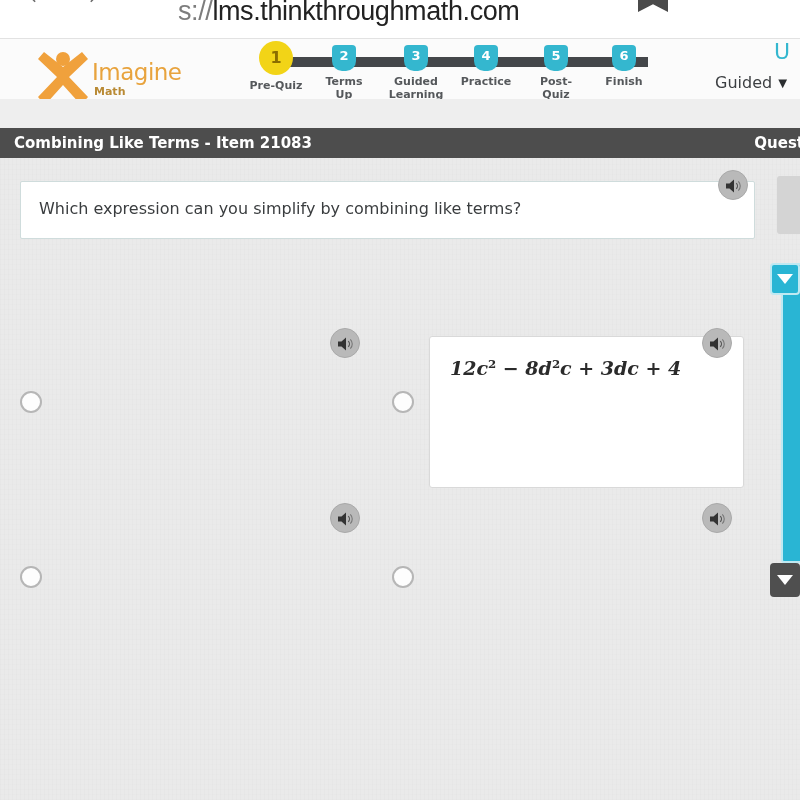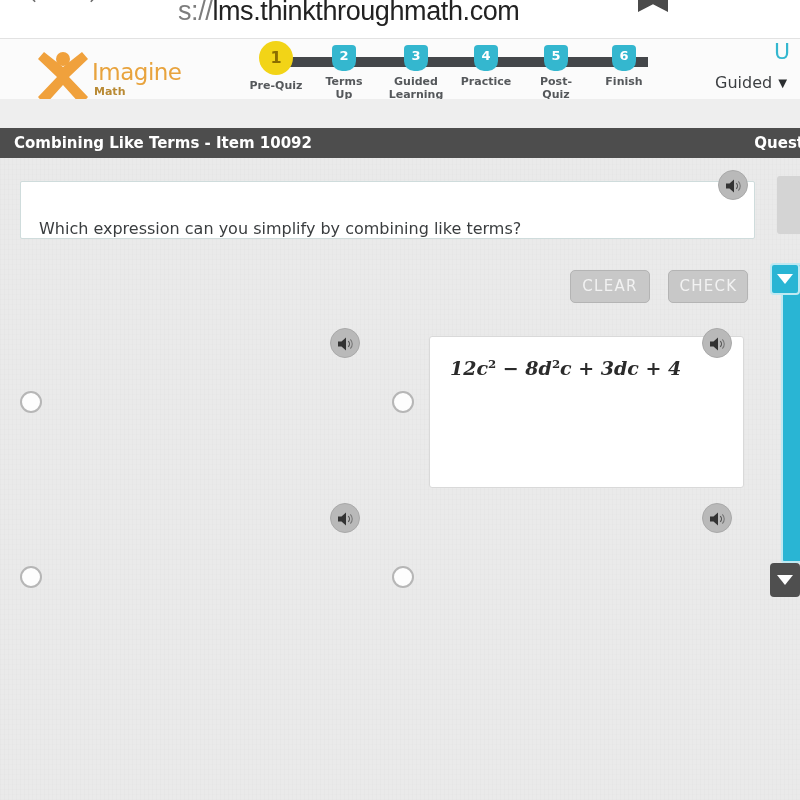"Combining Like Terms - Item" div.title-bar-text { text: 10092 -> 21083 }
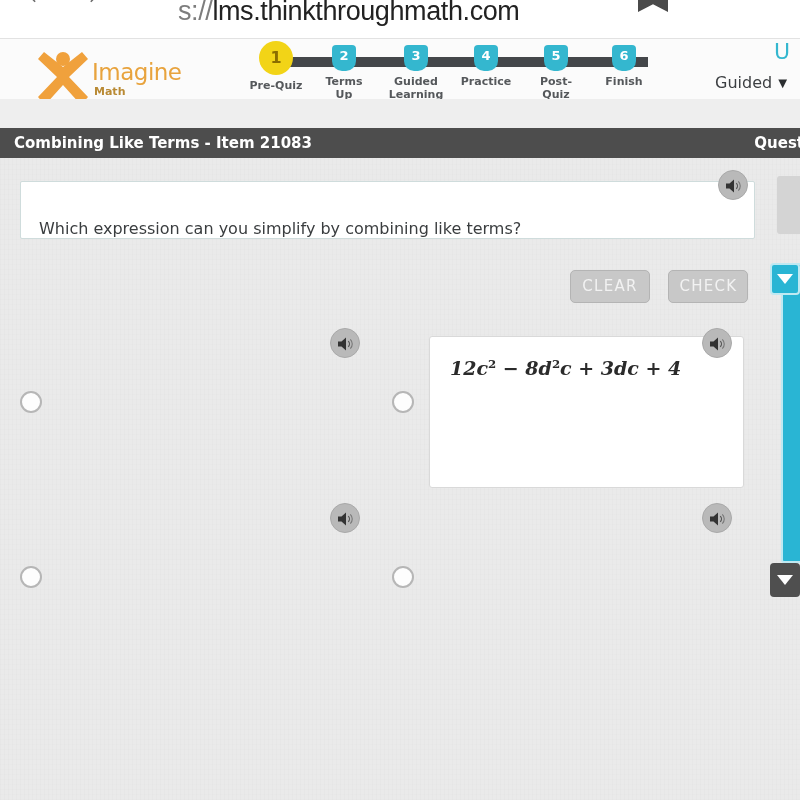"Which expression can you simplify" .question-text { margin-top: 20px -> none }
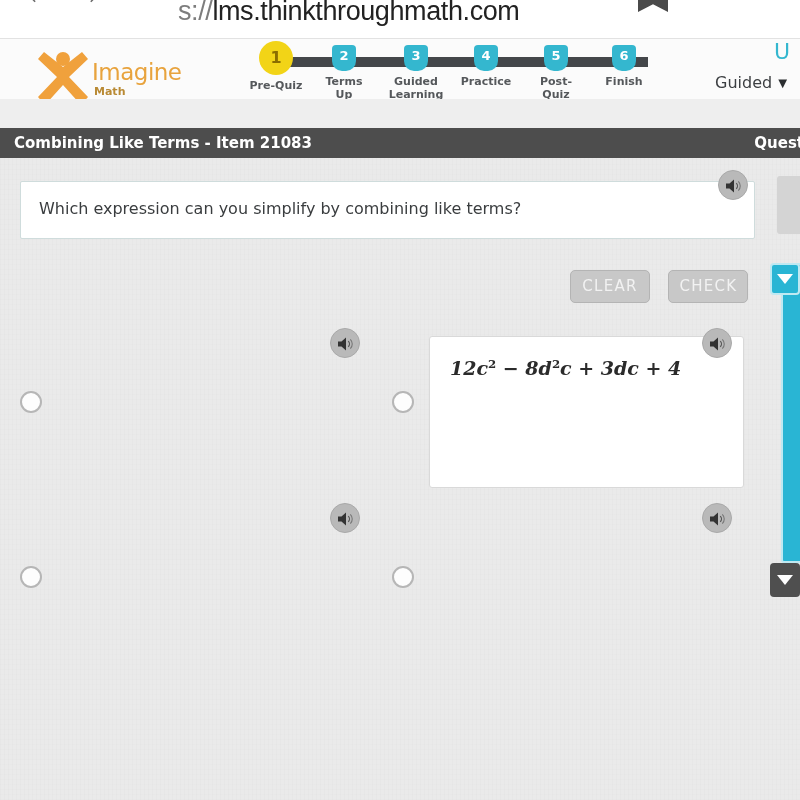"CLEAR CHECK" div.action-row { html: <div> <div>CLEAR</div> <div>CHECK</div> </div> -> none }
